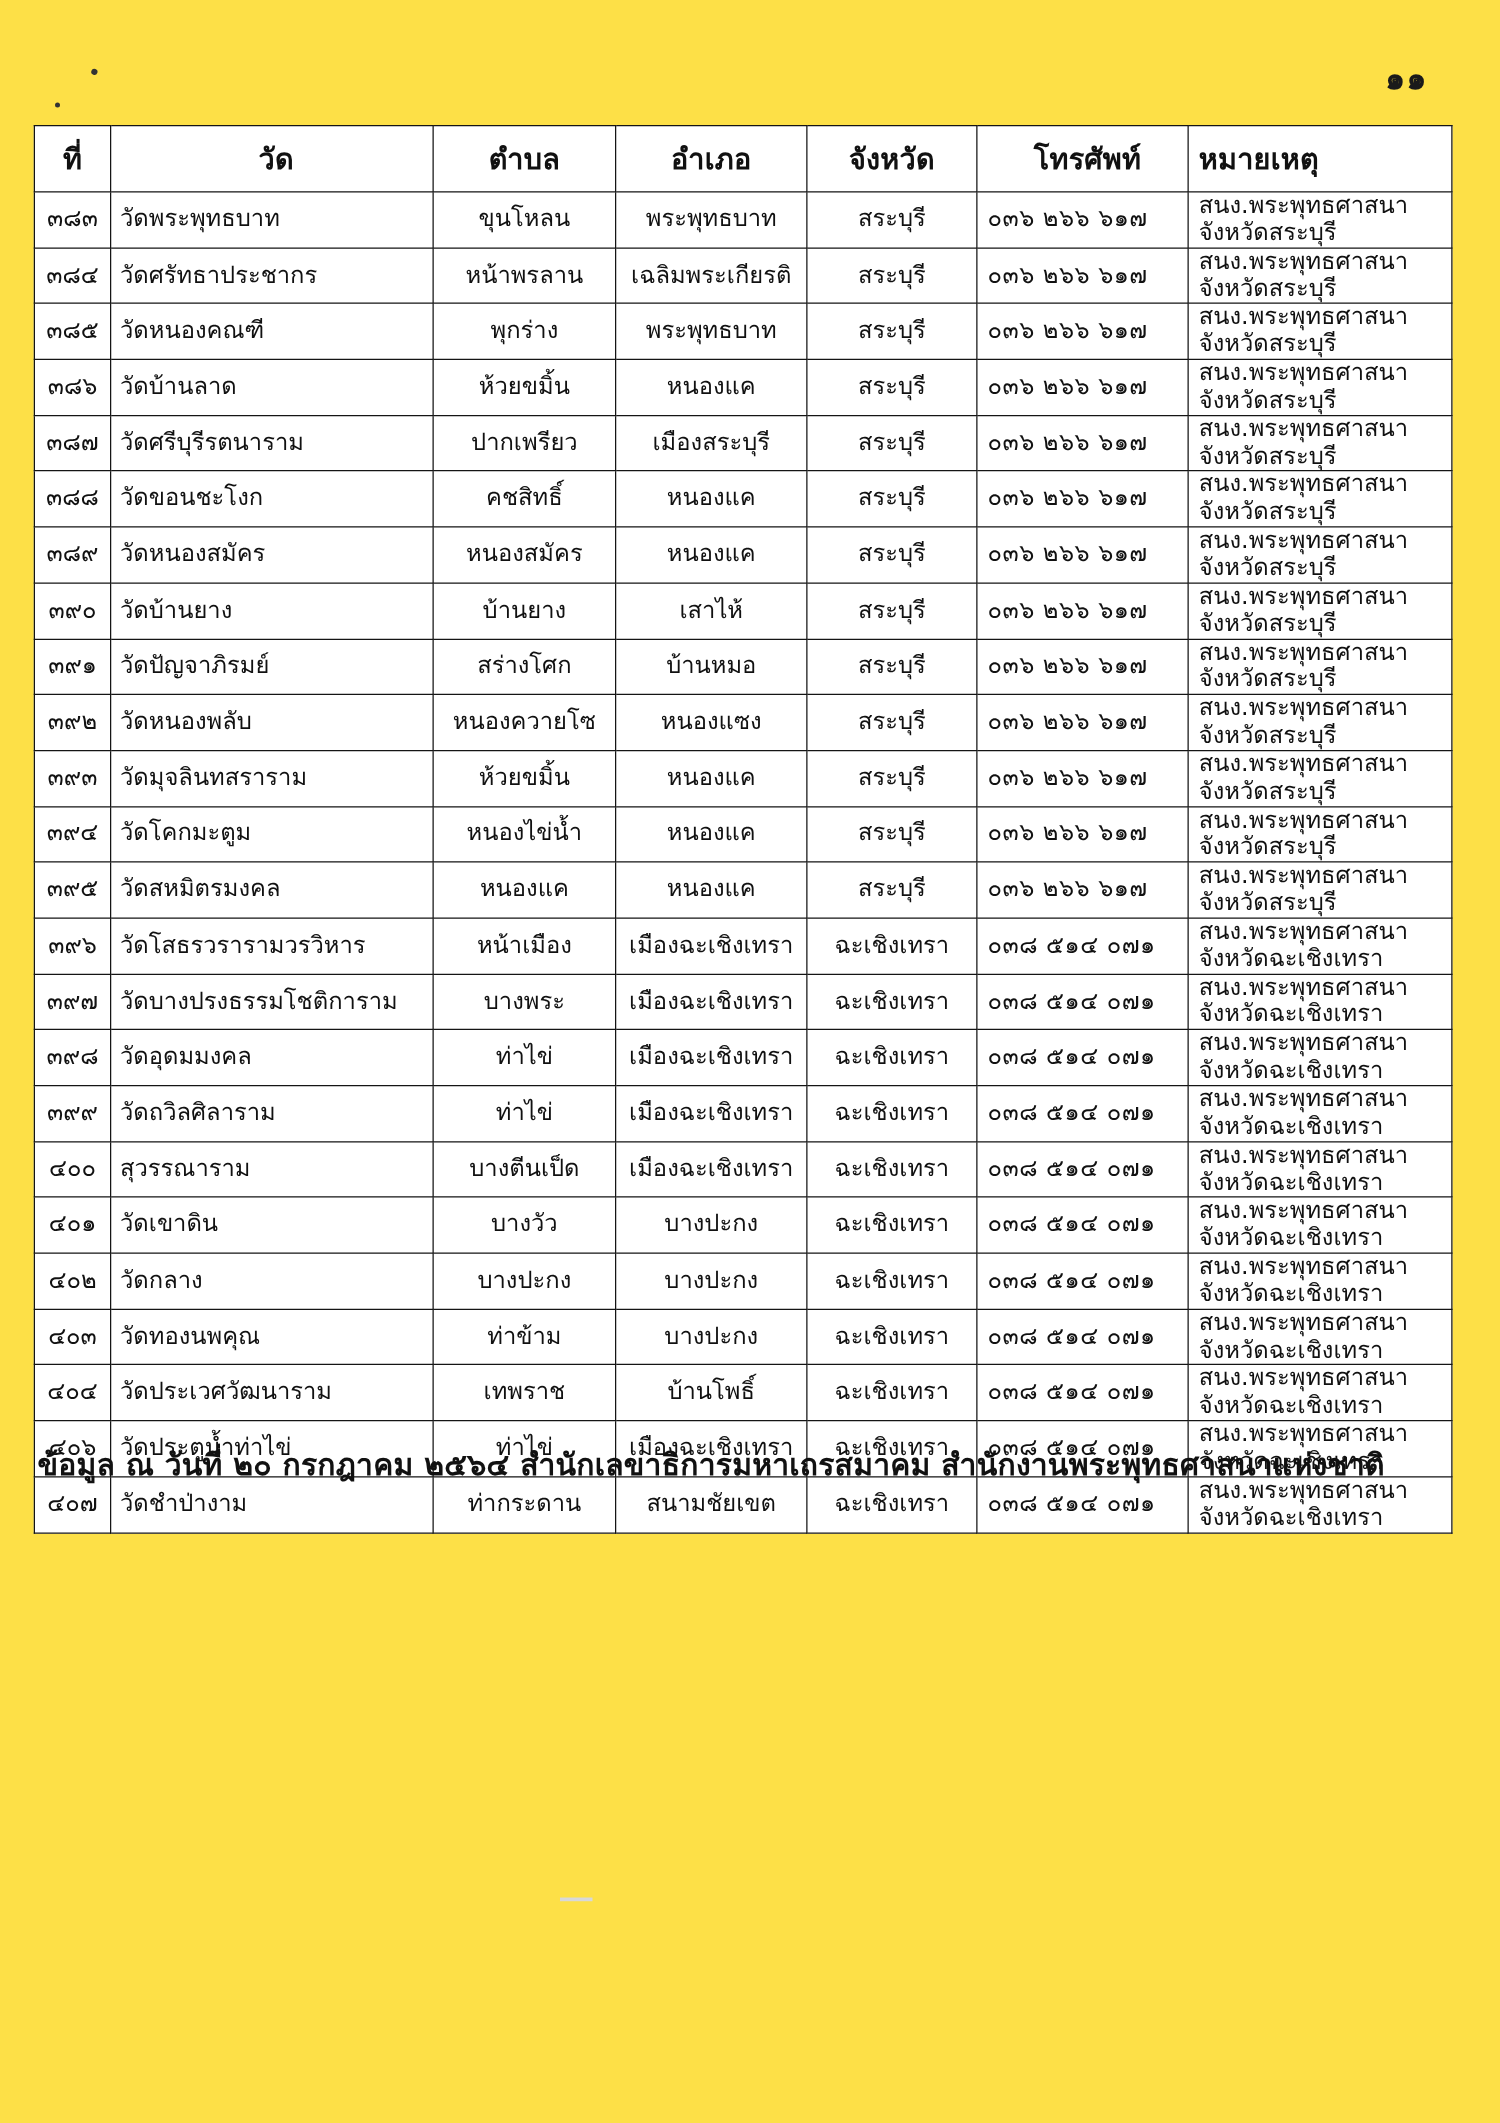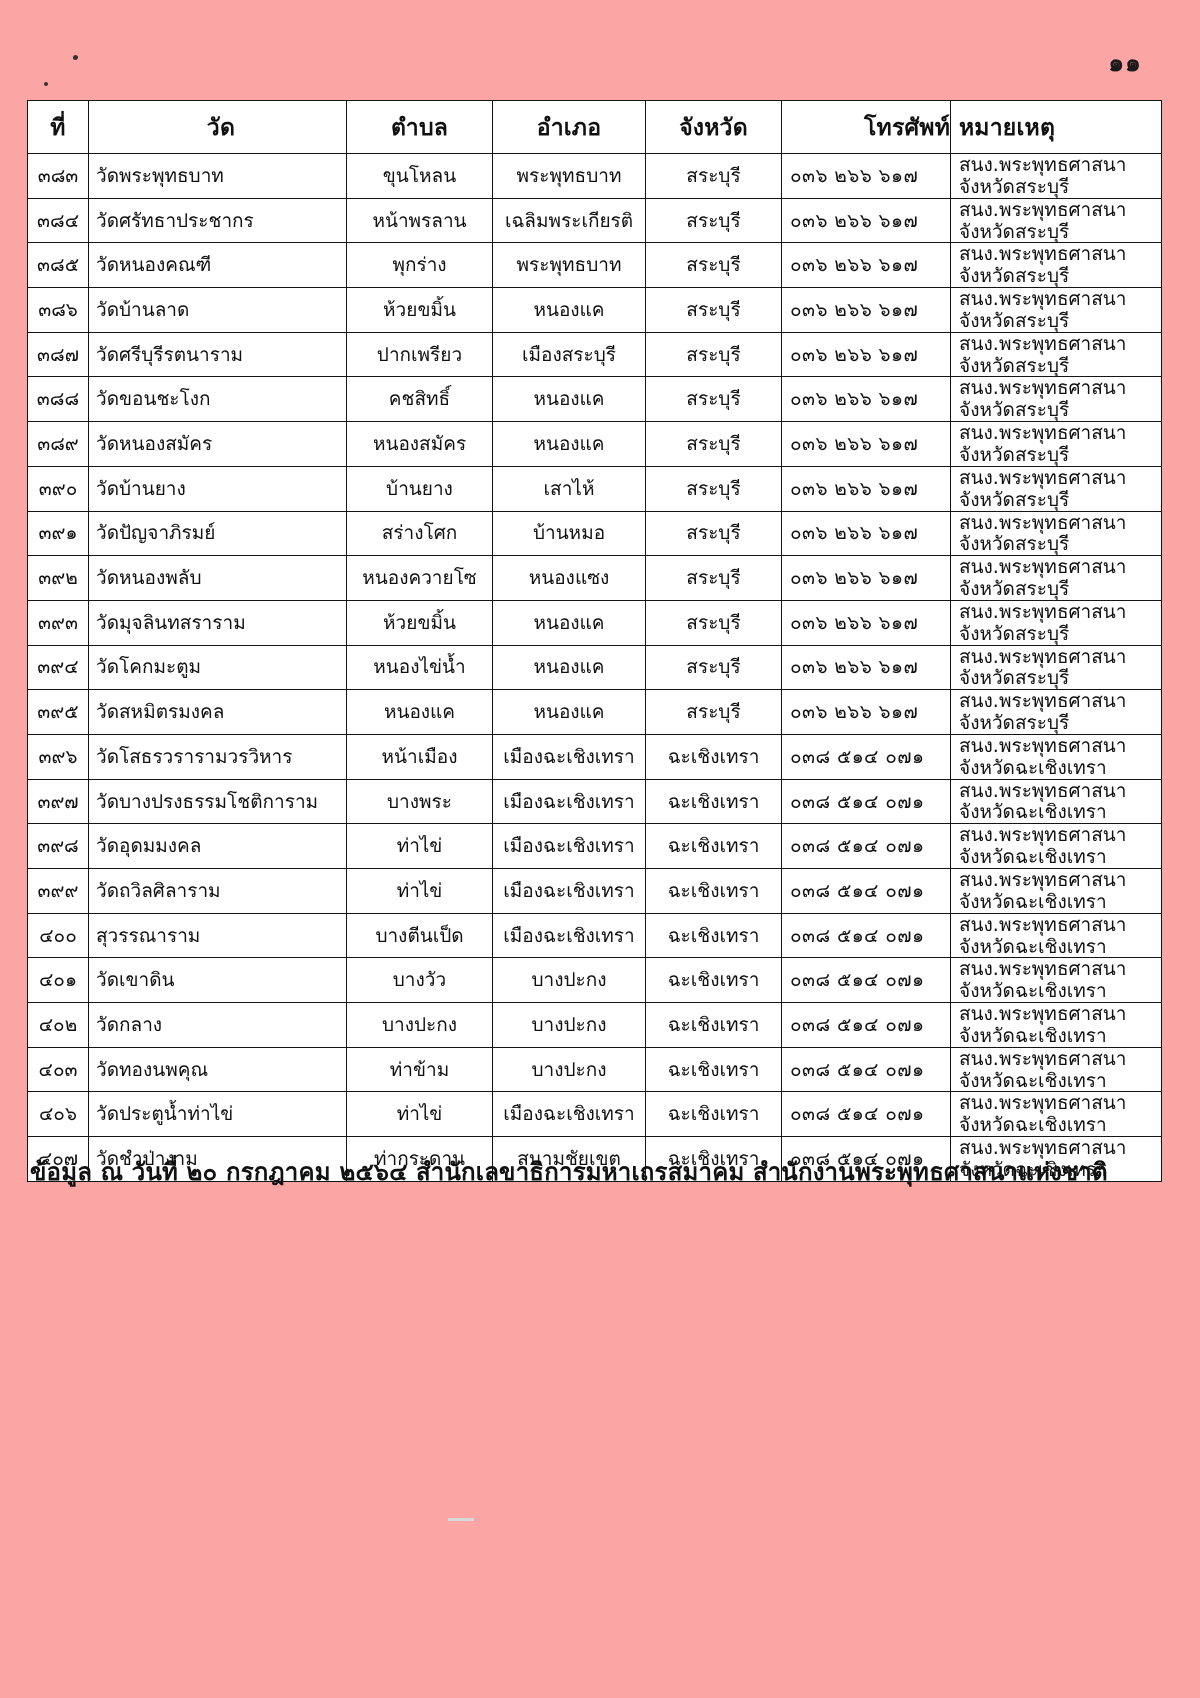"๑๑" .page { background: #fca5a5 -> #fde047 }
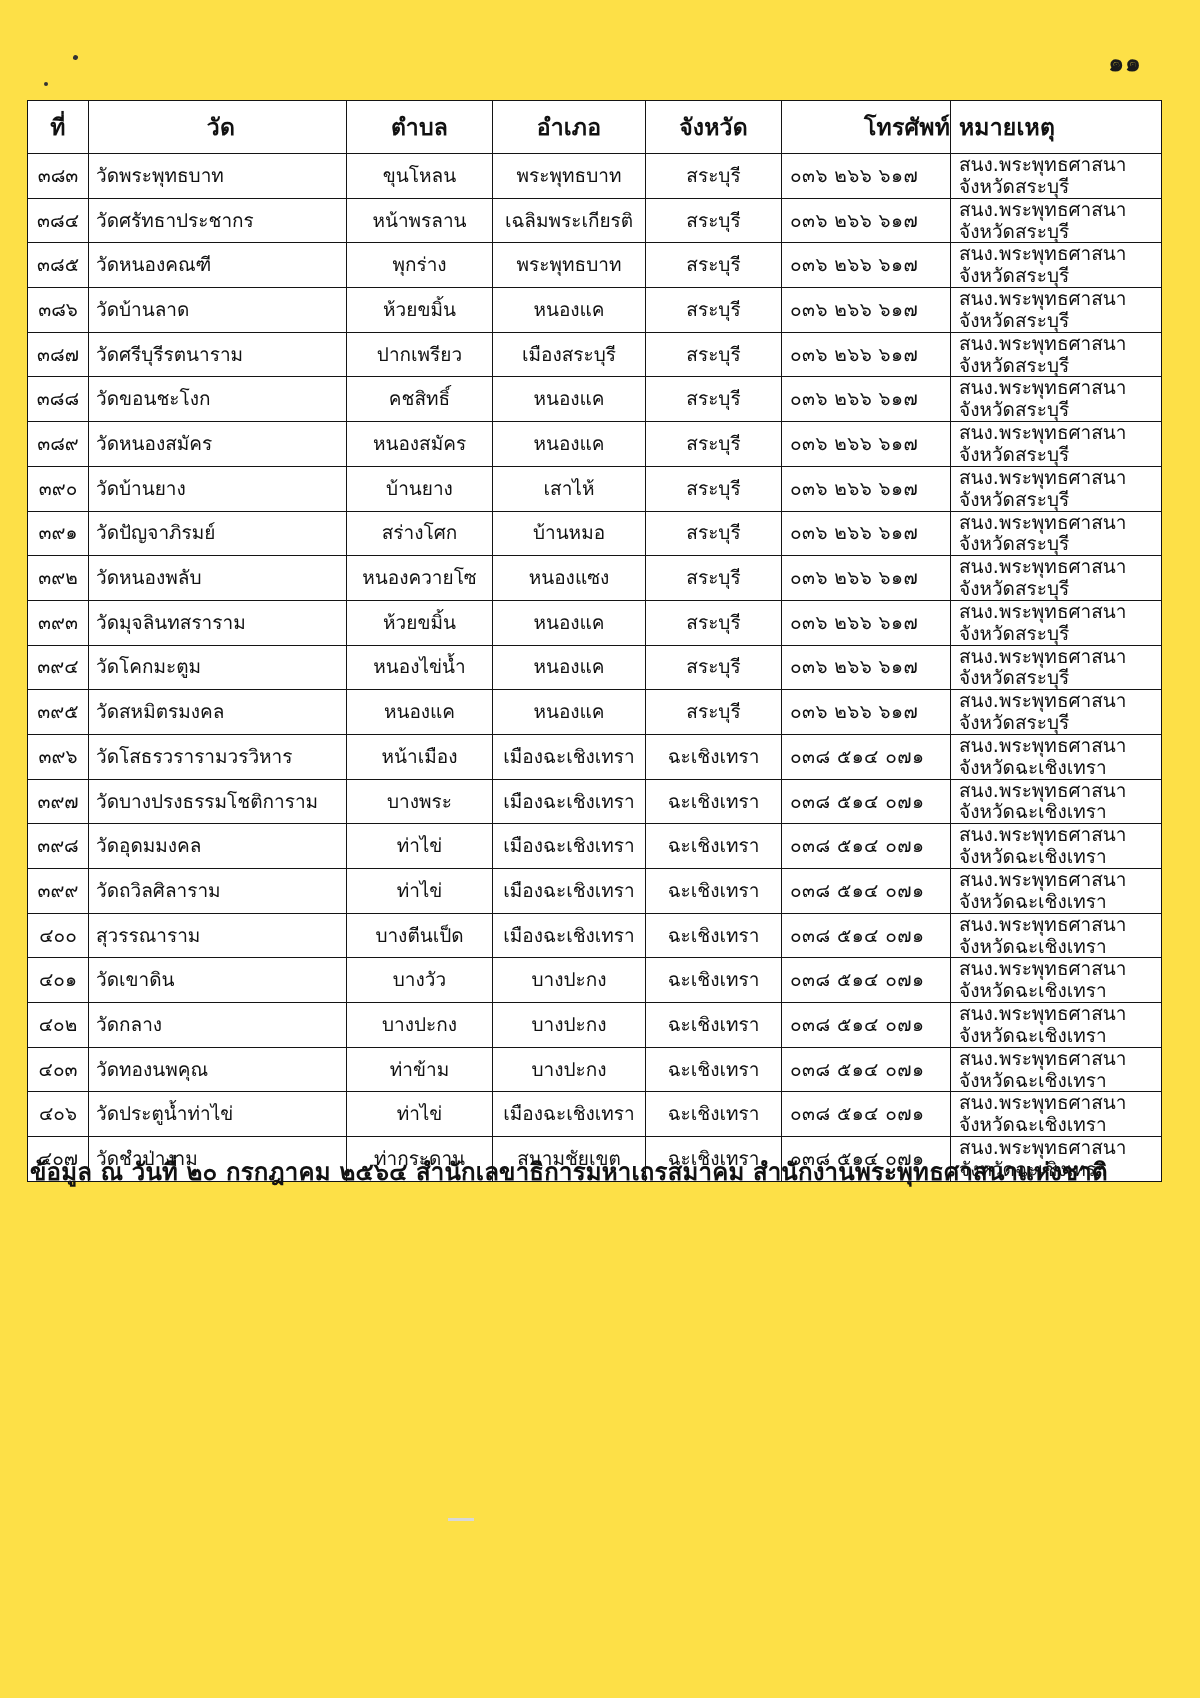"โทรศัพท์" table.wat-table thead th.left-head { text-align: right -> center }
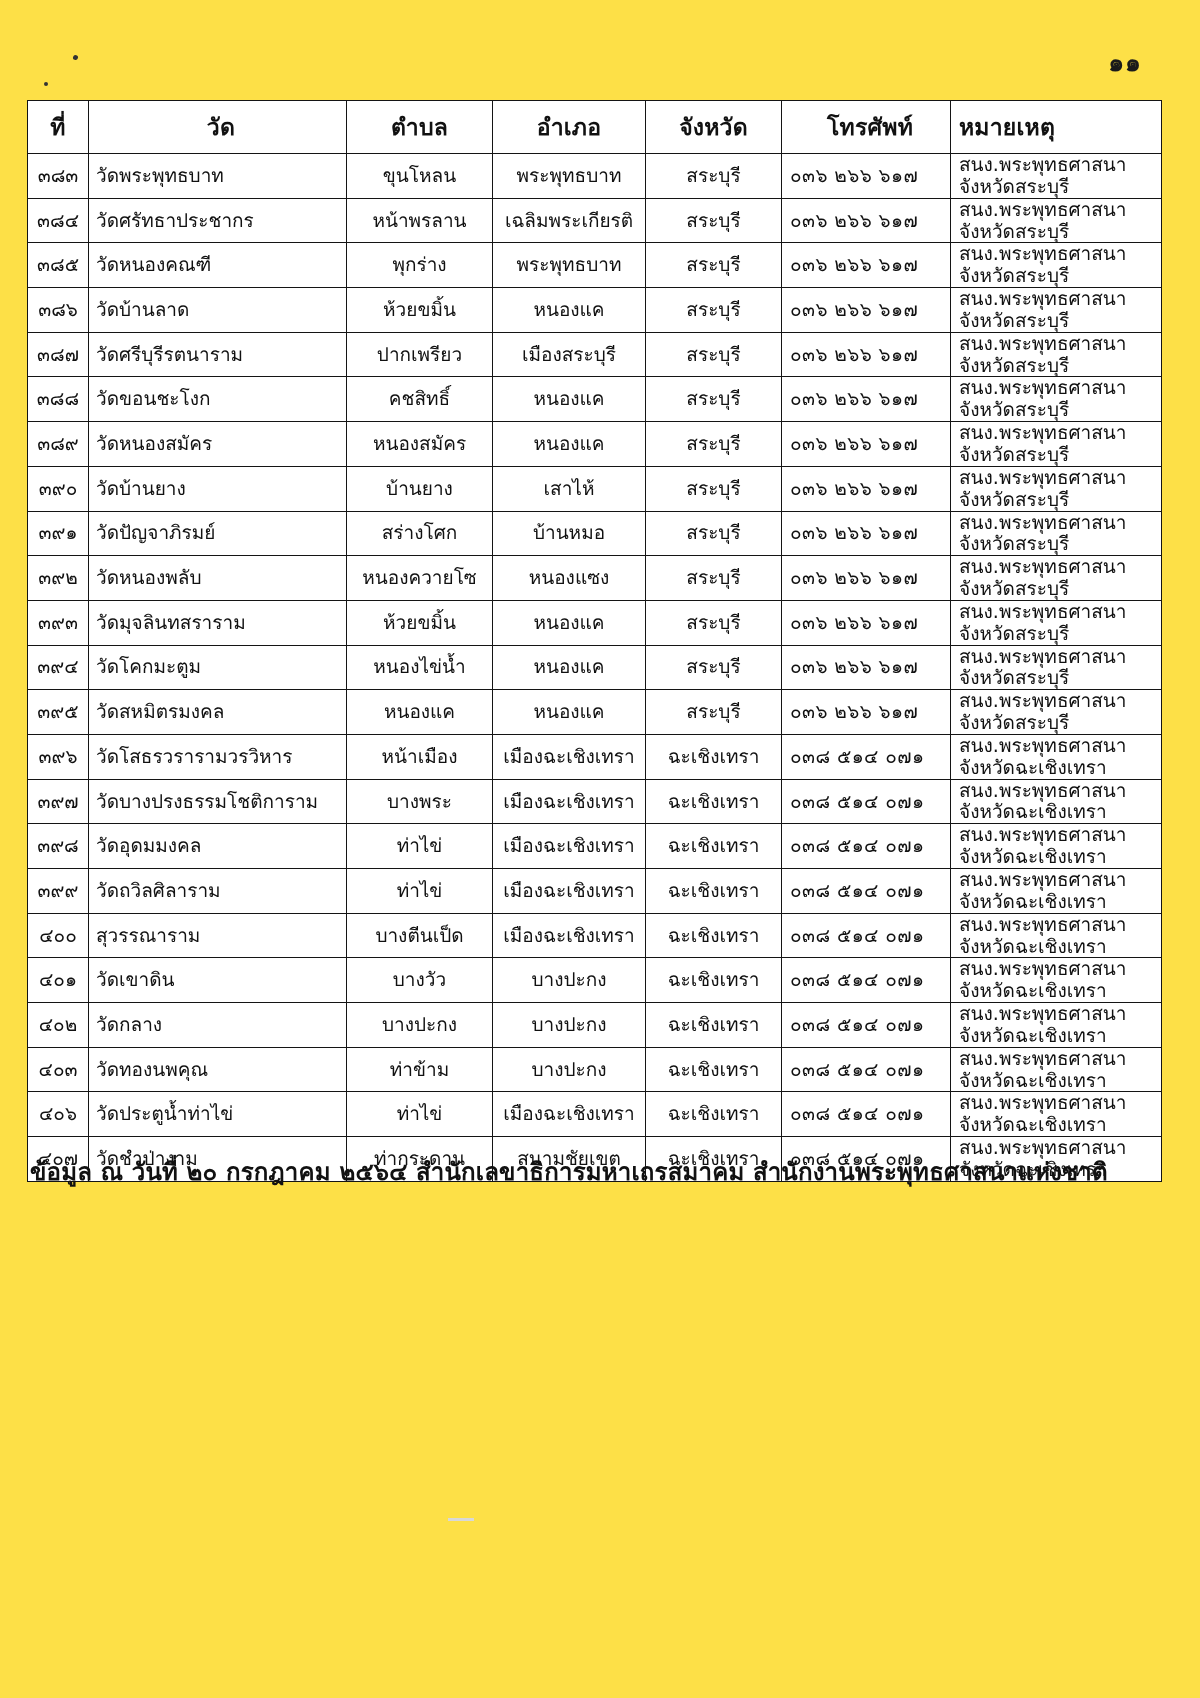"๔๐๔" tr { html: none -> <tr> <td>๔๐๔</td> <td>วัดประเวศวัฒนาราม</td> <td>เทพราช</td> <td>บ้านโพธิ์</td> <td>ฉะเชิงเทรา</td> <td>๐๓๘ ๕๑๔ ๐๗๑</td> <td>สนง.พระพุทธศาสนาจังหวัดฉะเชิงเทรา</td> </tr> }
